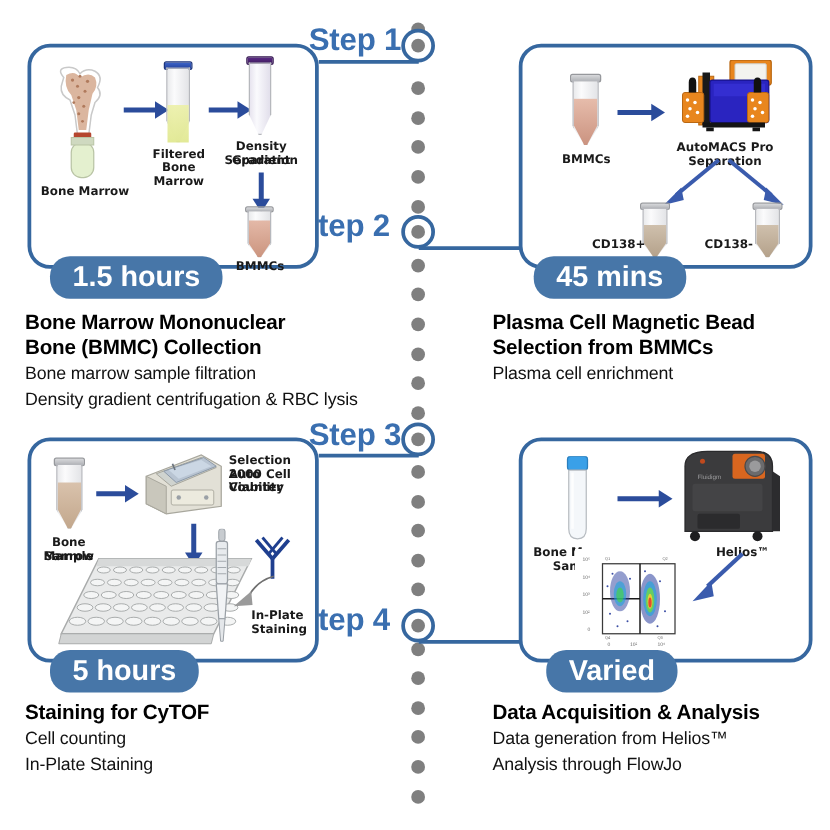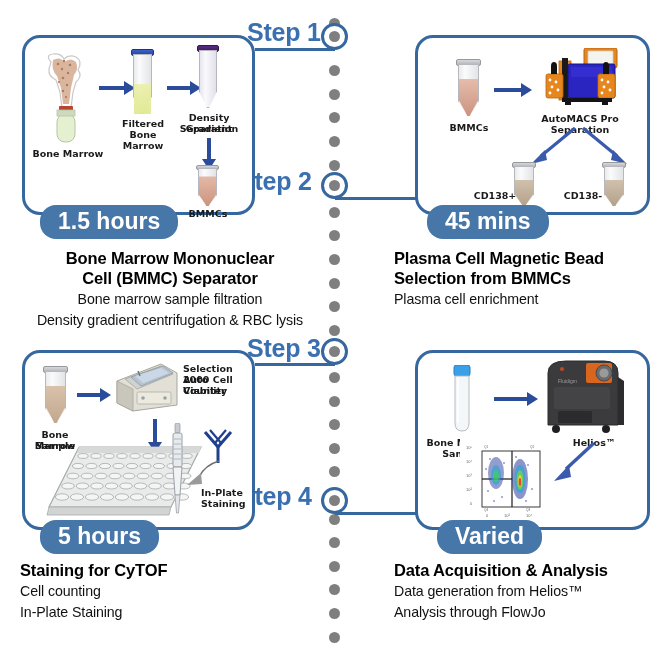"Bone Marrow Mononuclear" div.caption { text-align: center -> none }
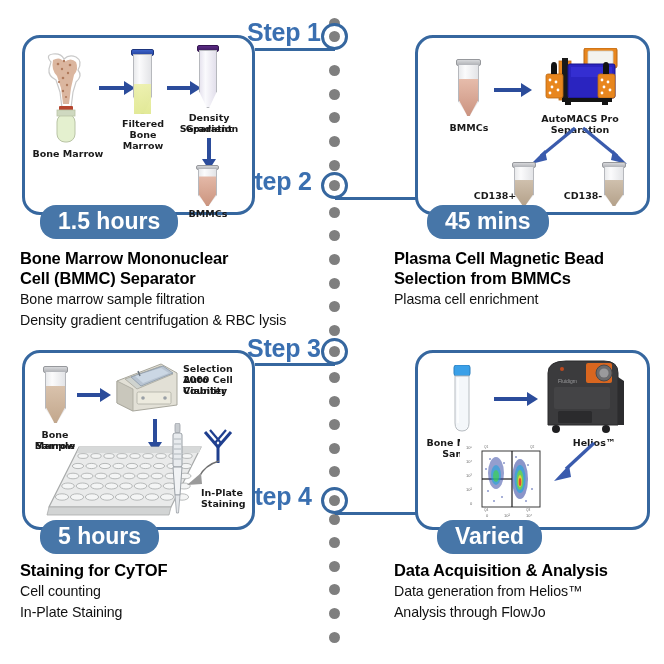"Cell (BMMC) Separator" div.title { text: Cell (BMMC) Separator -> Bone (BMMC) Collection }
